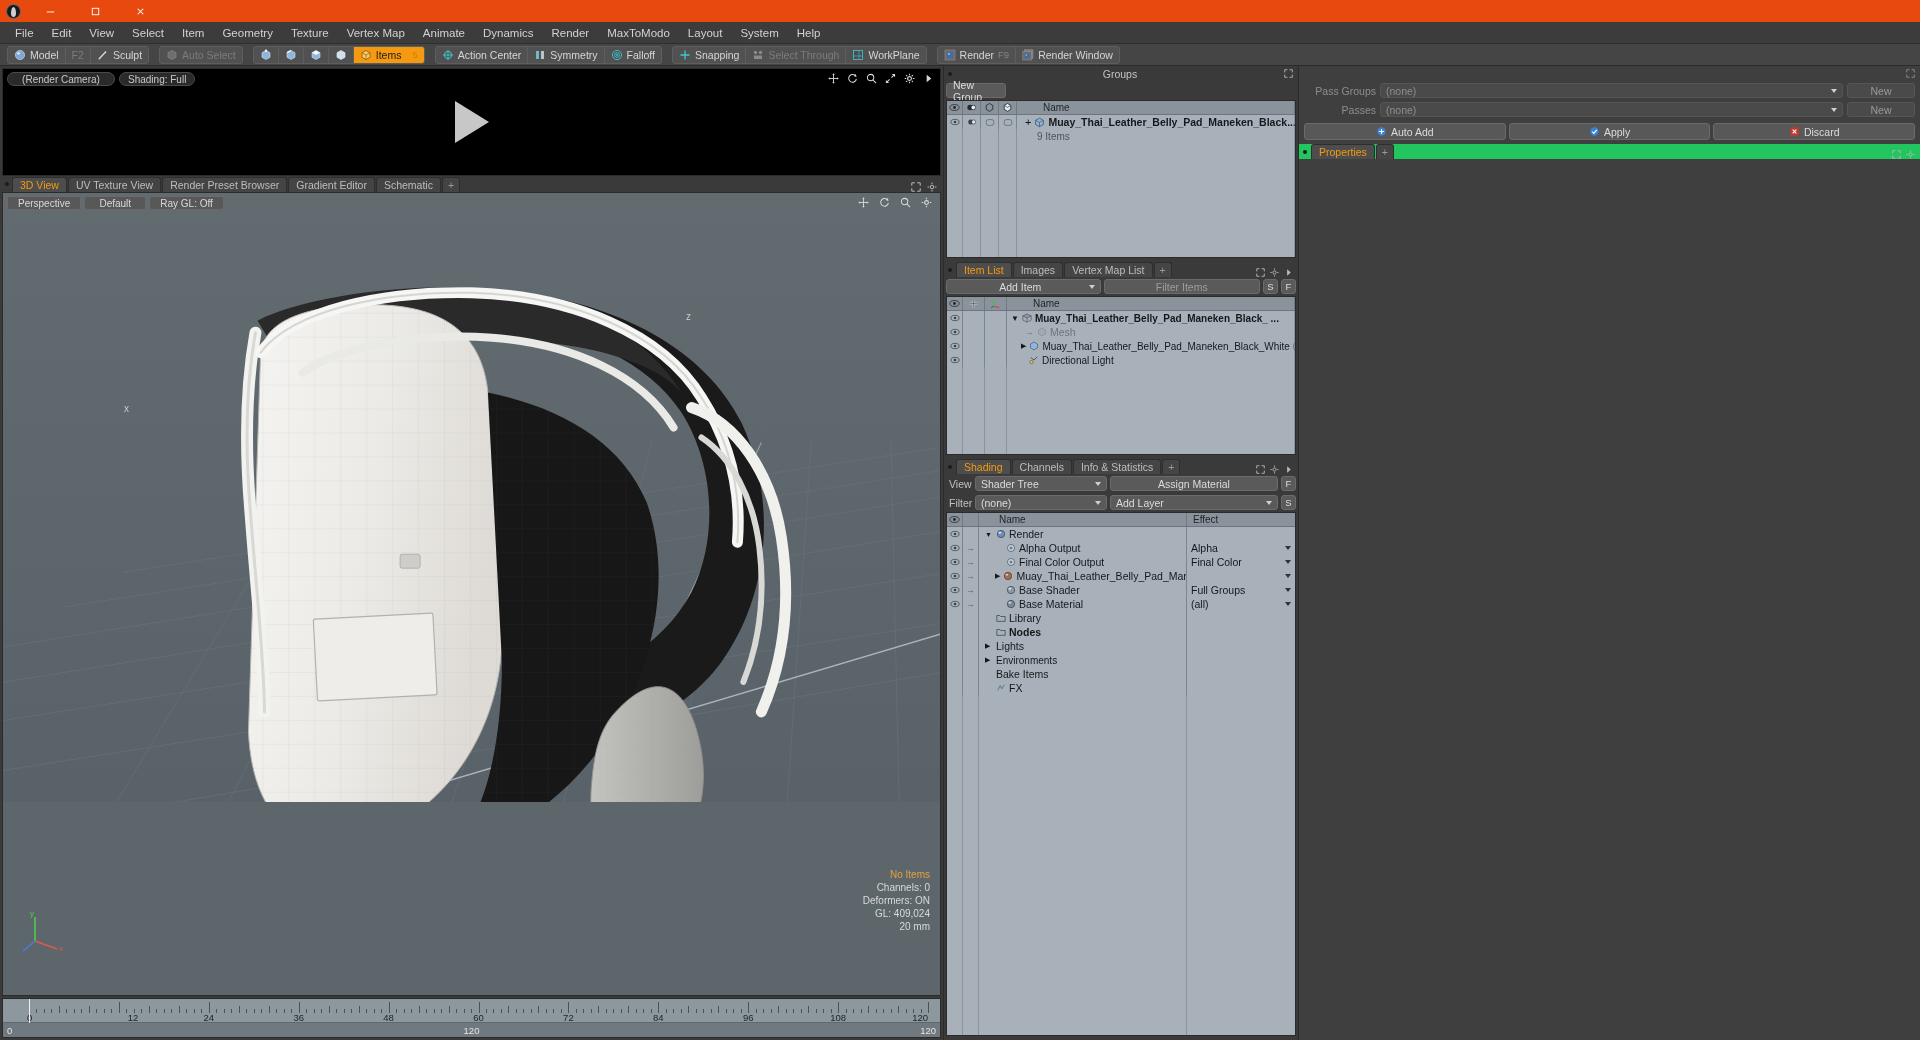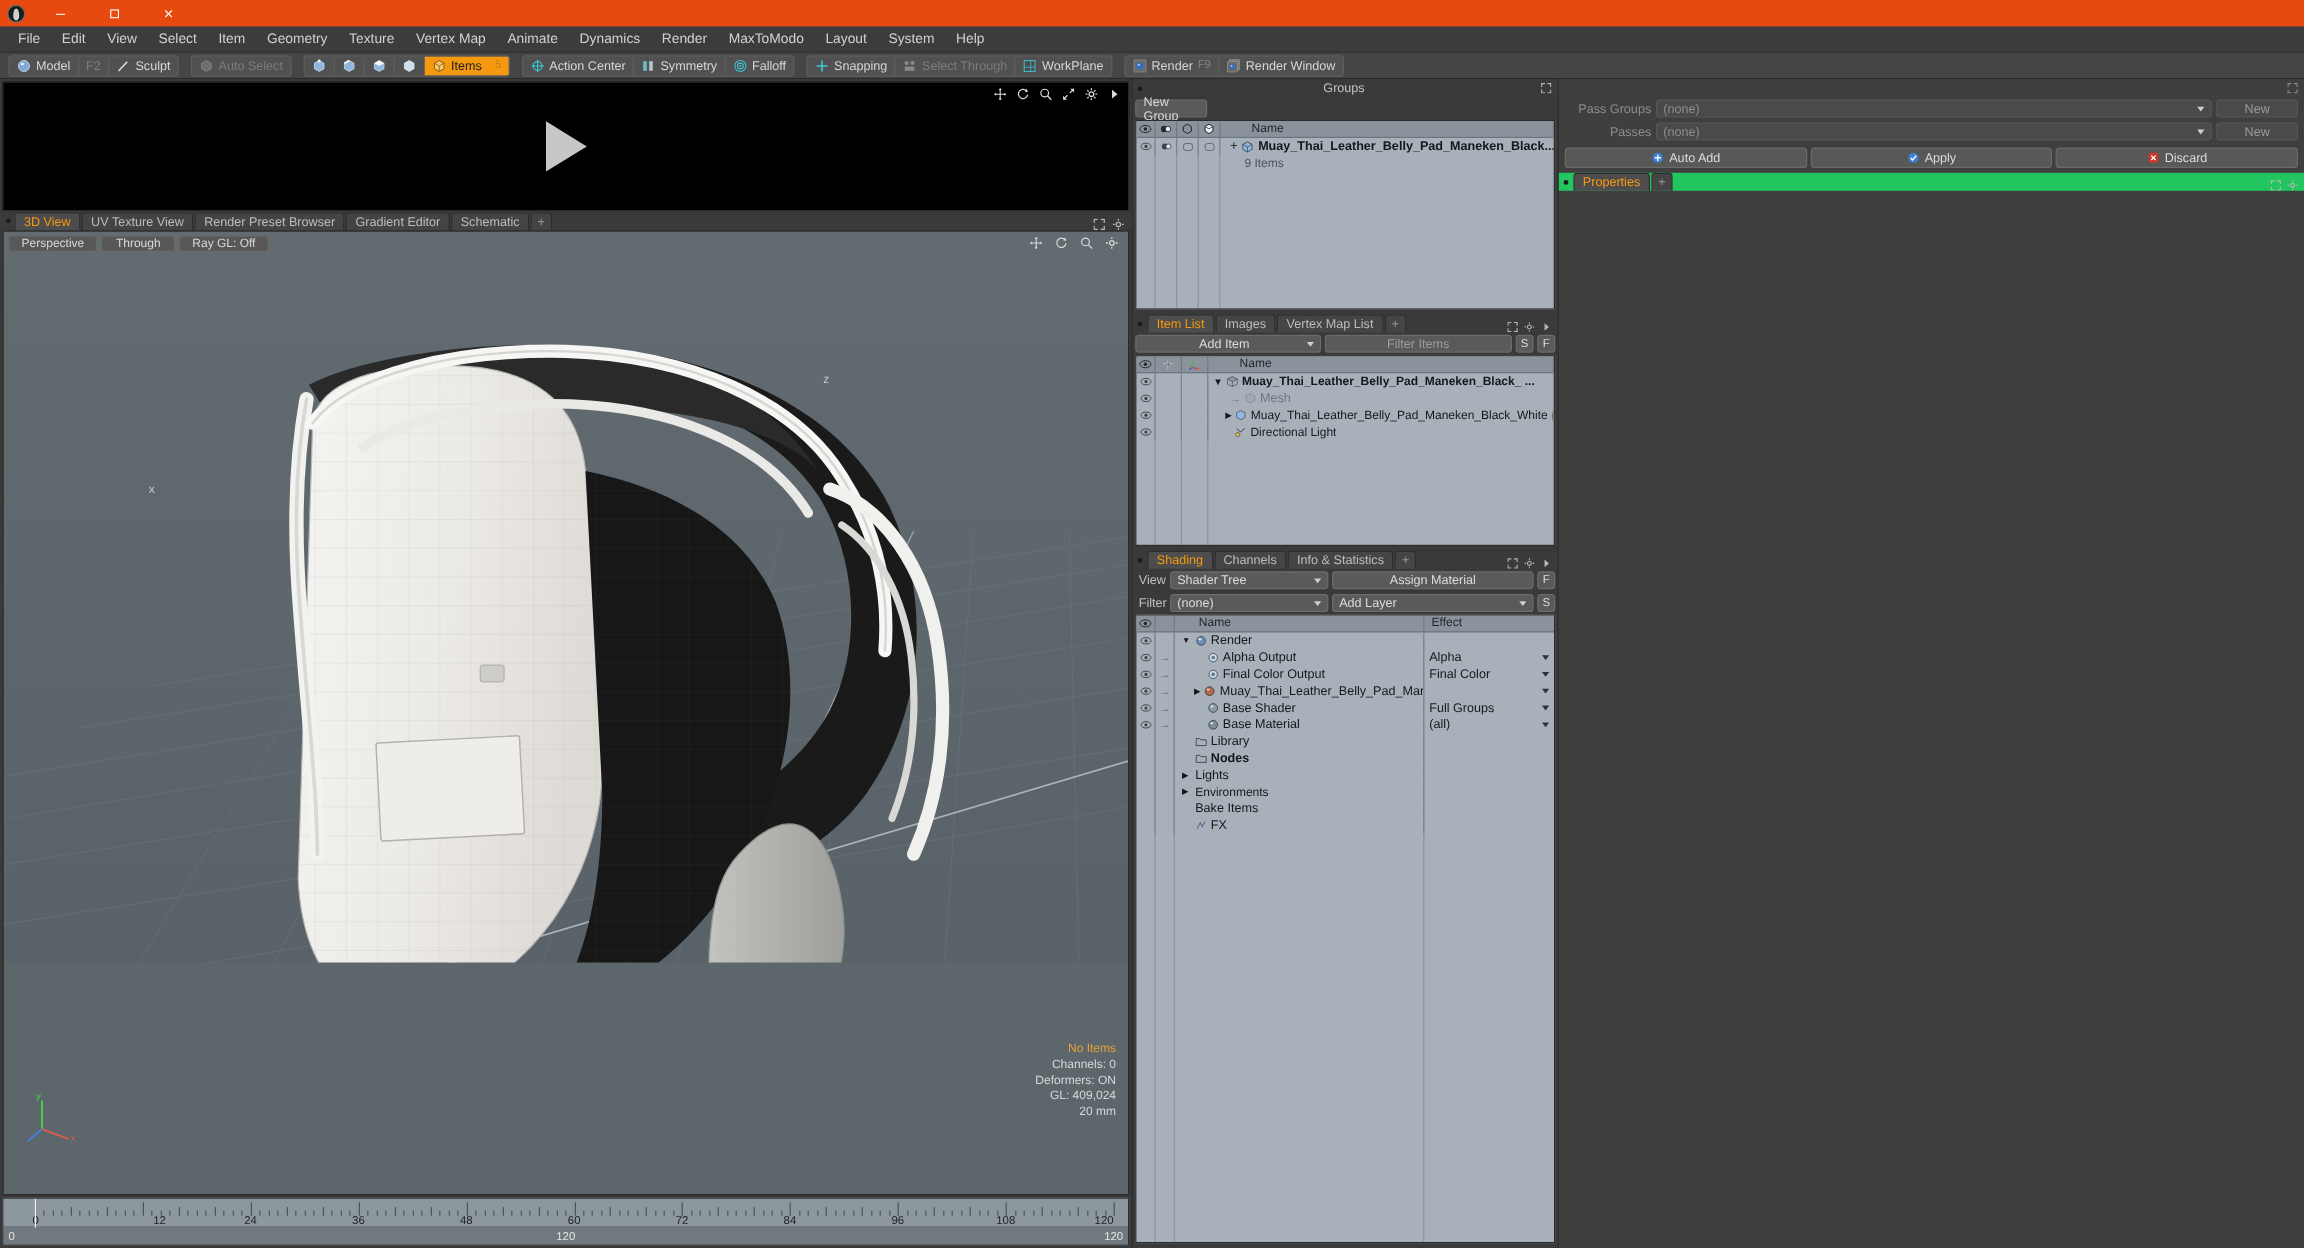"(Render Camera)" div.pv-toolrow { html: none -> <div> <div>(Render Camera)</div> <div>Shading: Full</div> </div> }
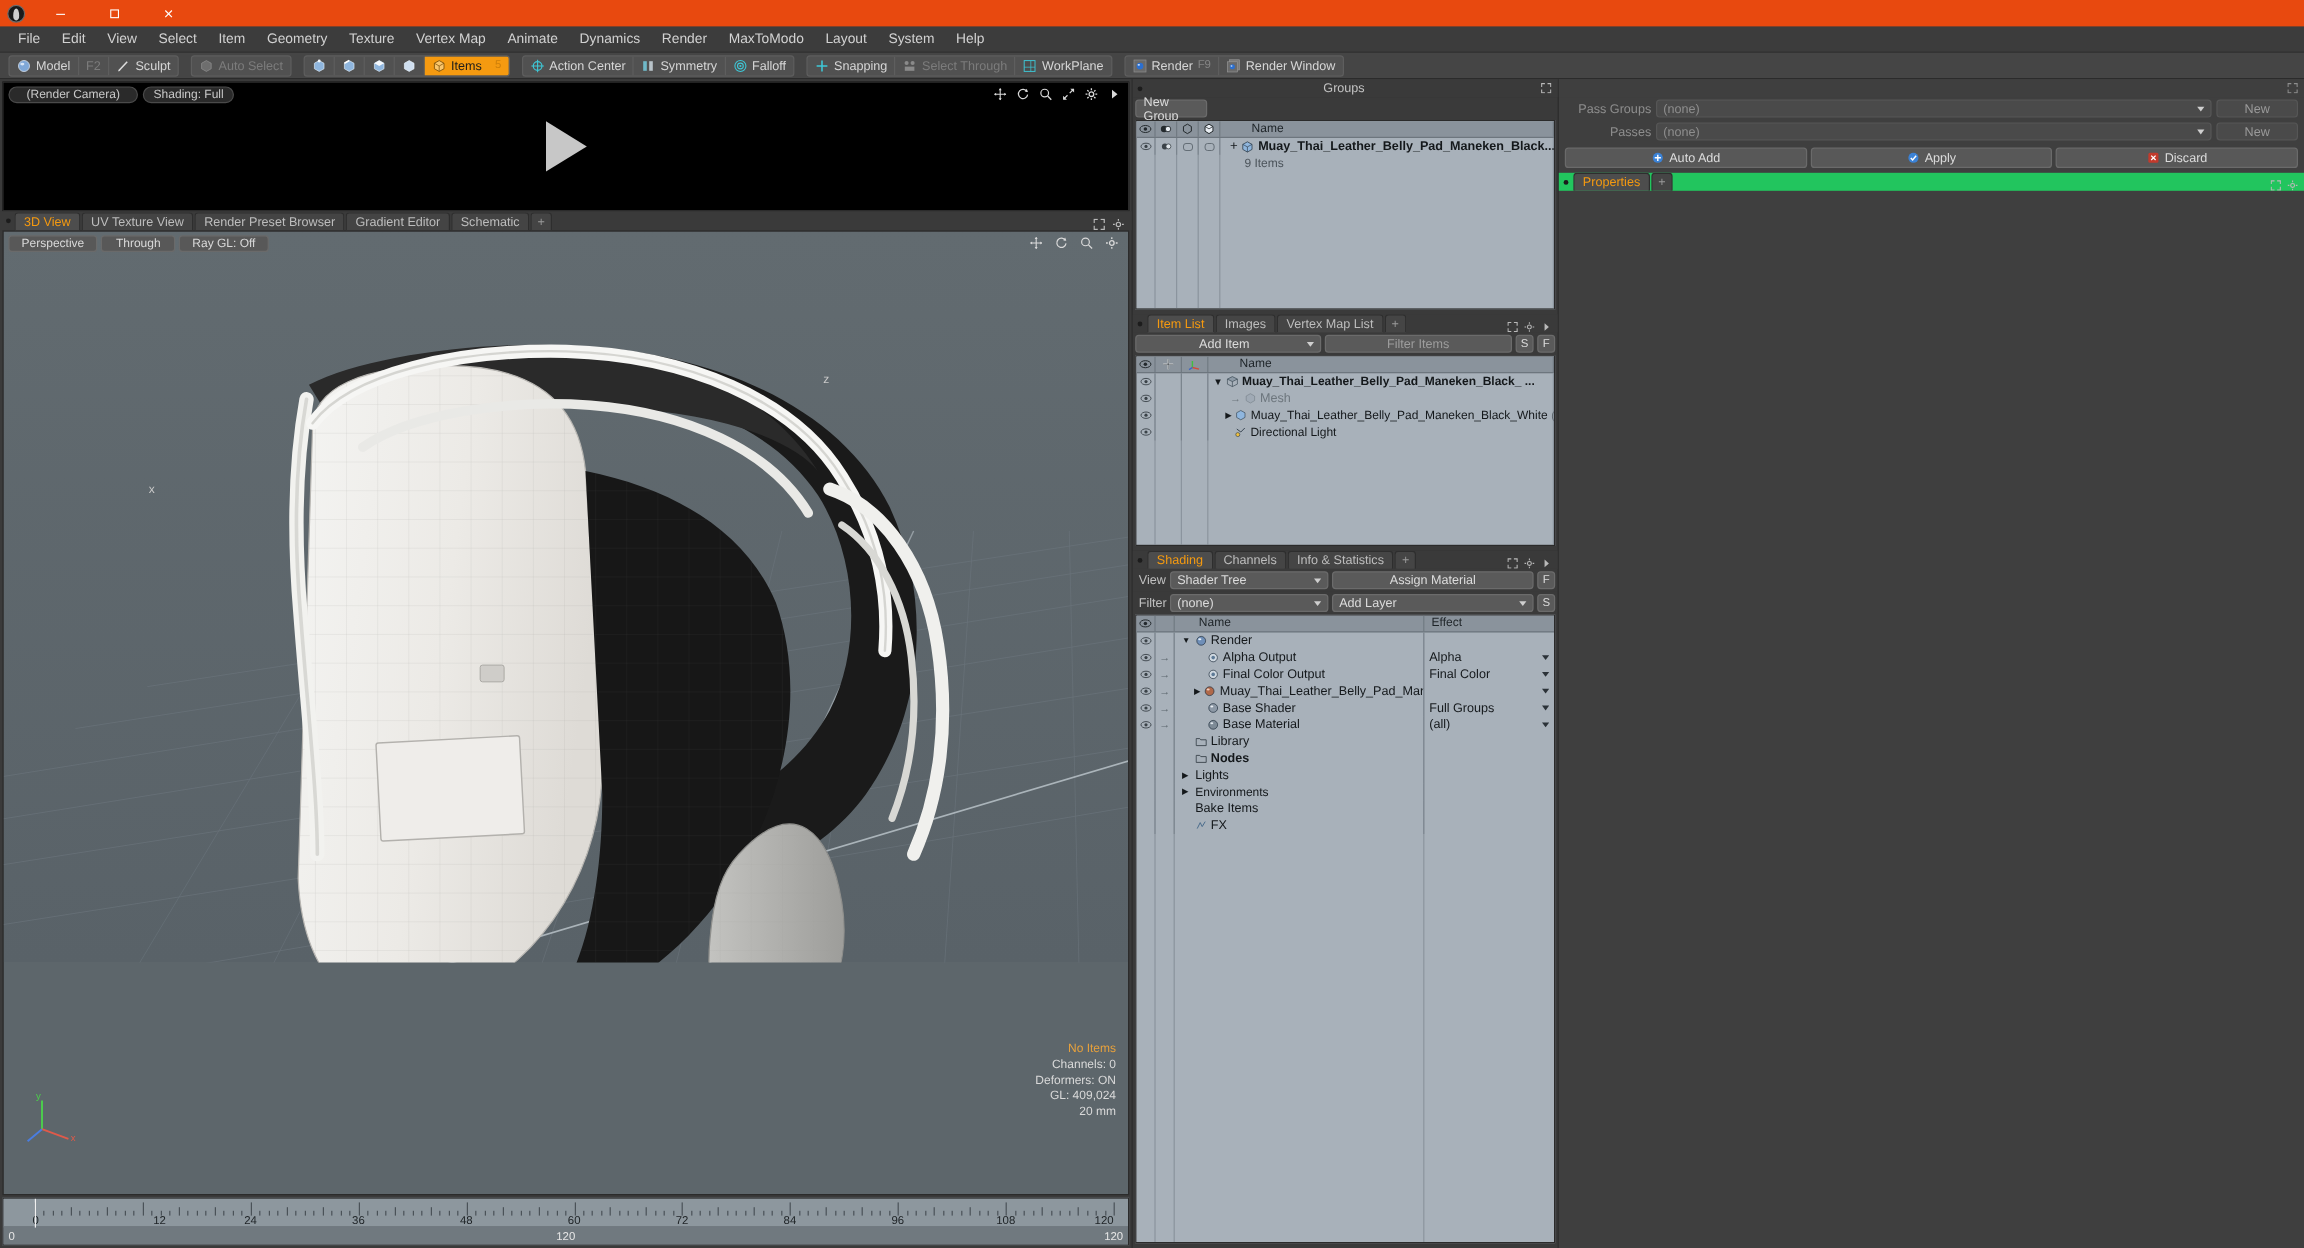"Through" div.vp-hbtn { text: Through -> Default }
